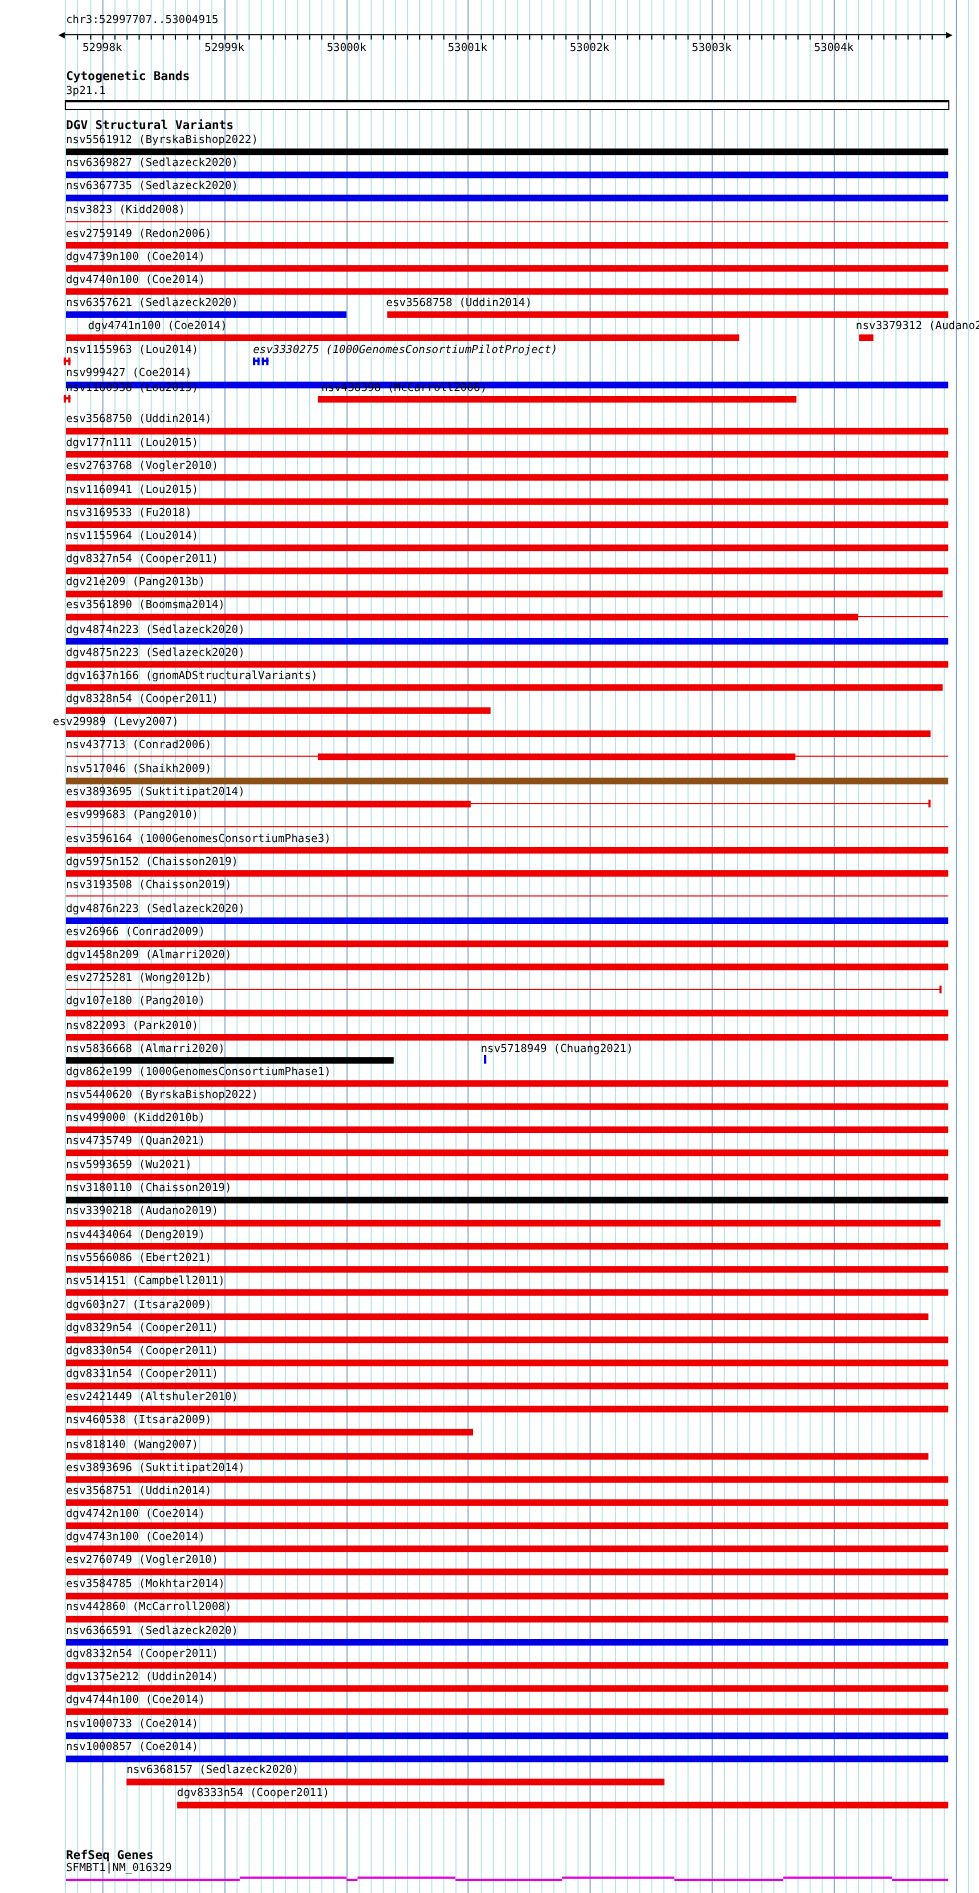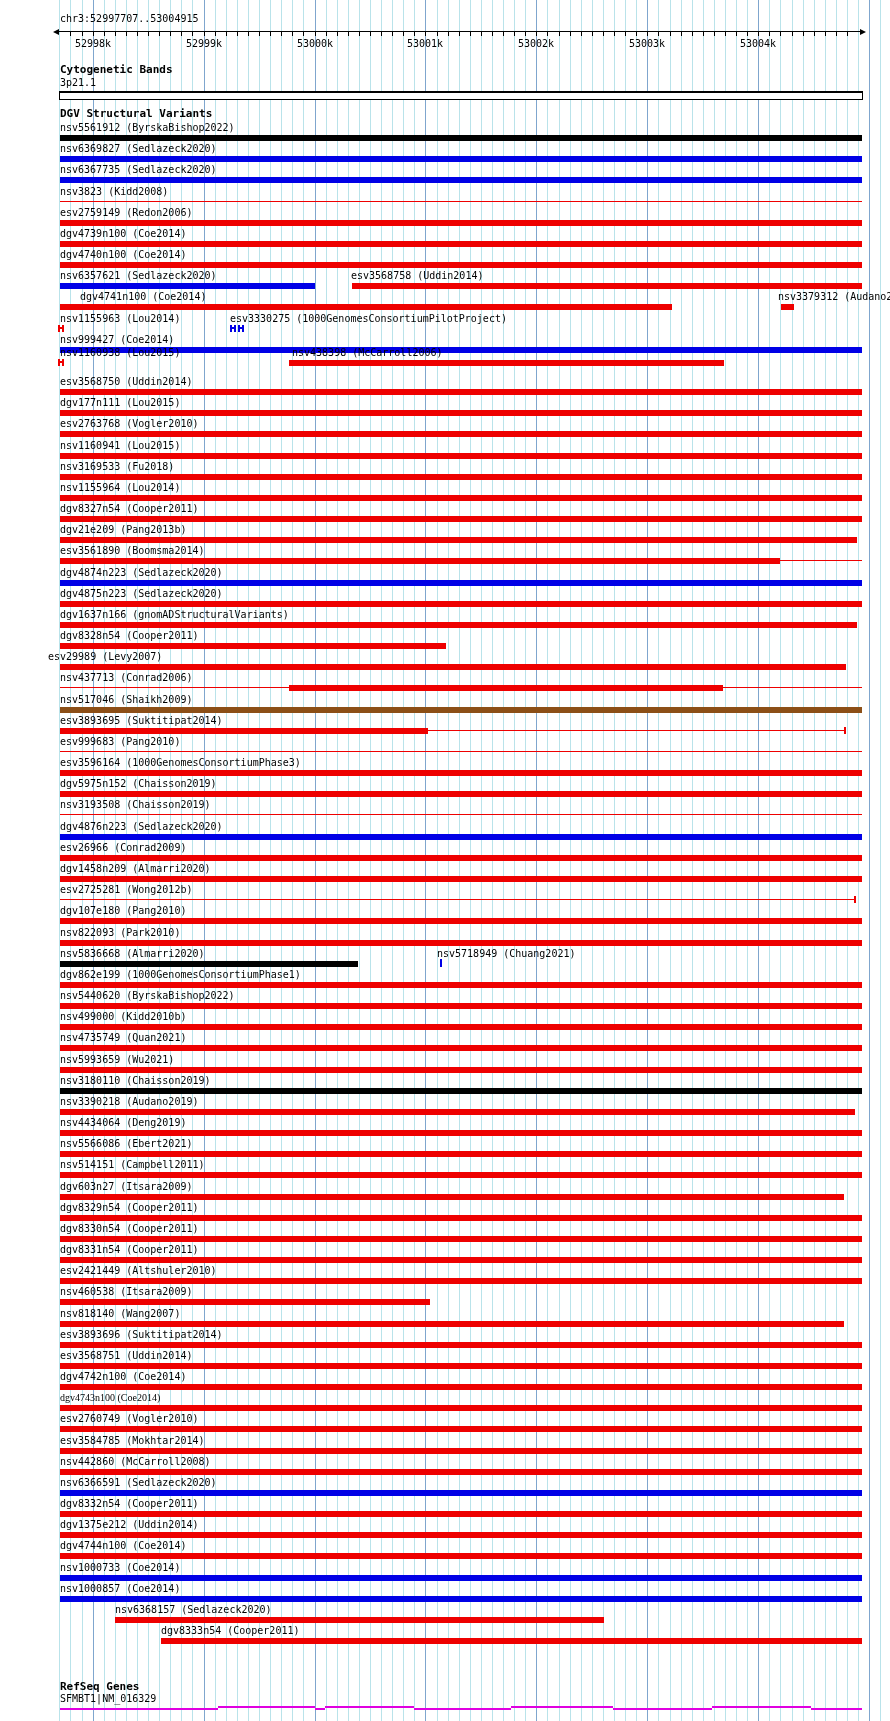"esv3330275" span.vlabel { font-style: none -> italic }
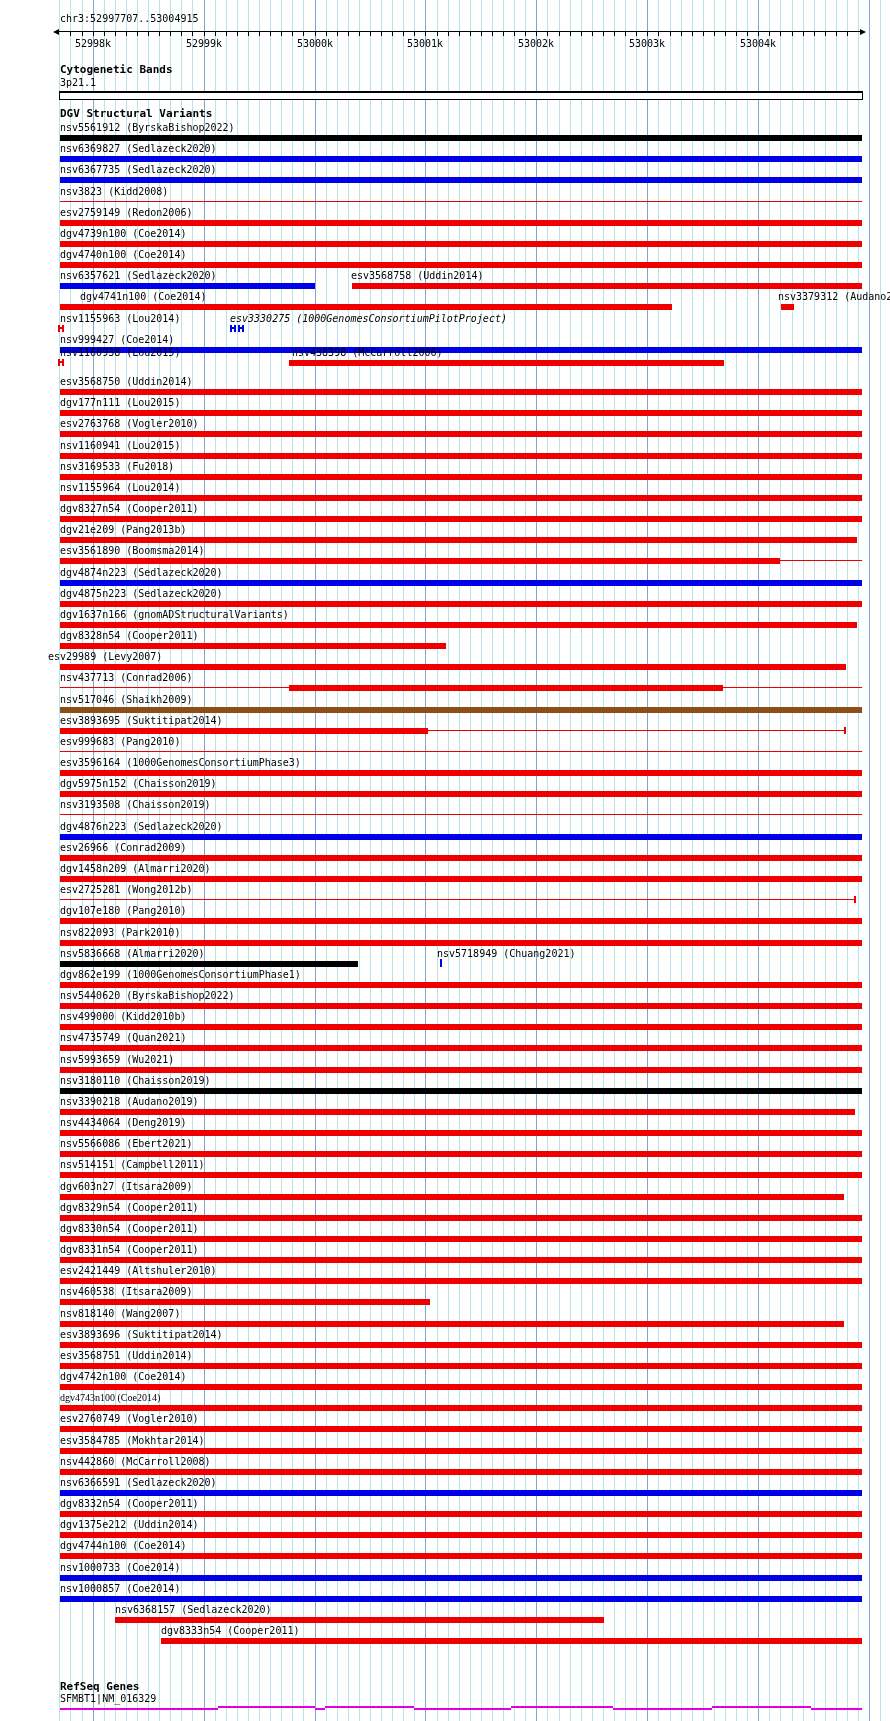"dgv4743n100 (Coe2014)" div.vrow { font-family: Liberation Serif, serif -> none }
